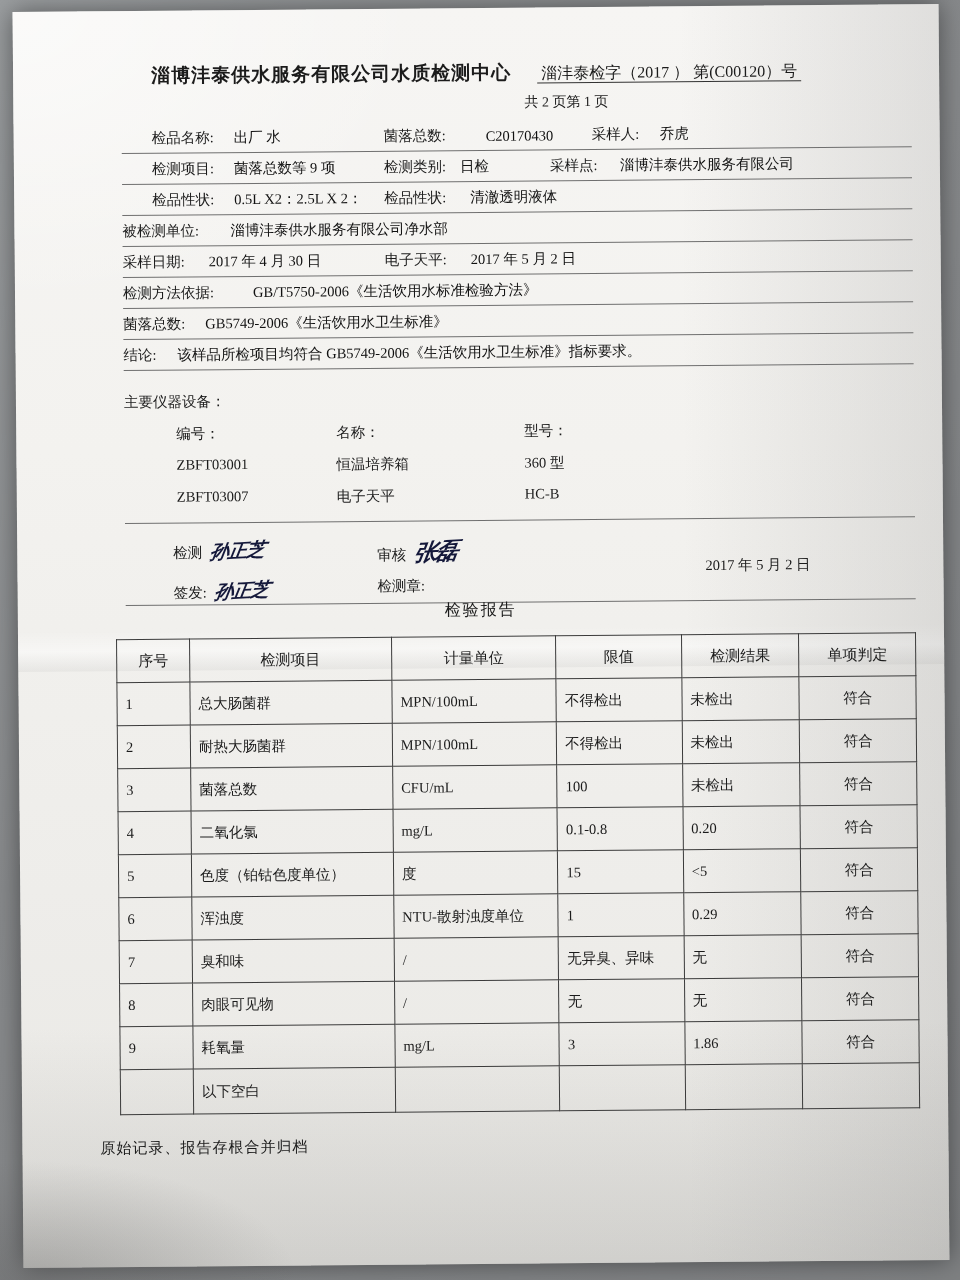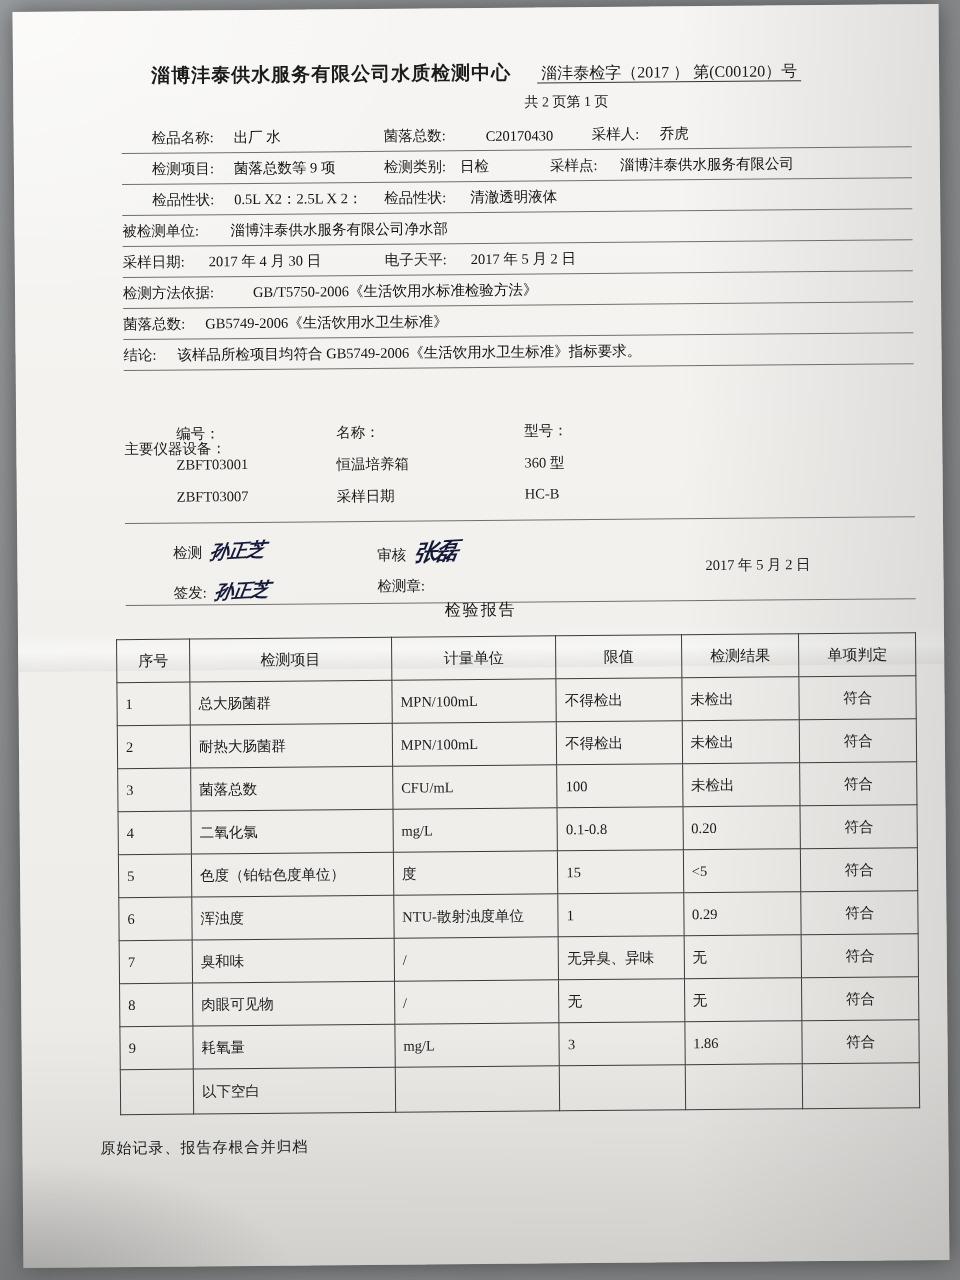"主要仪器设备：" .equip .ehead { margin-top: 47px -> none }
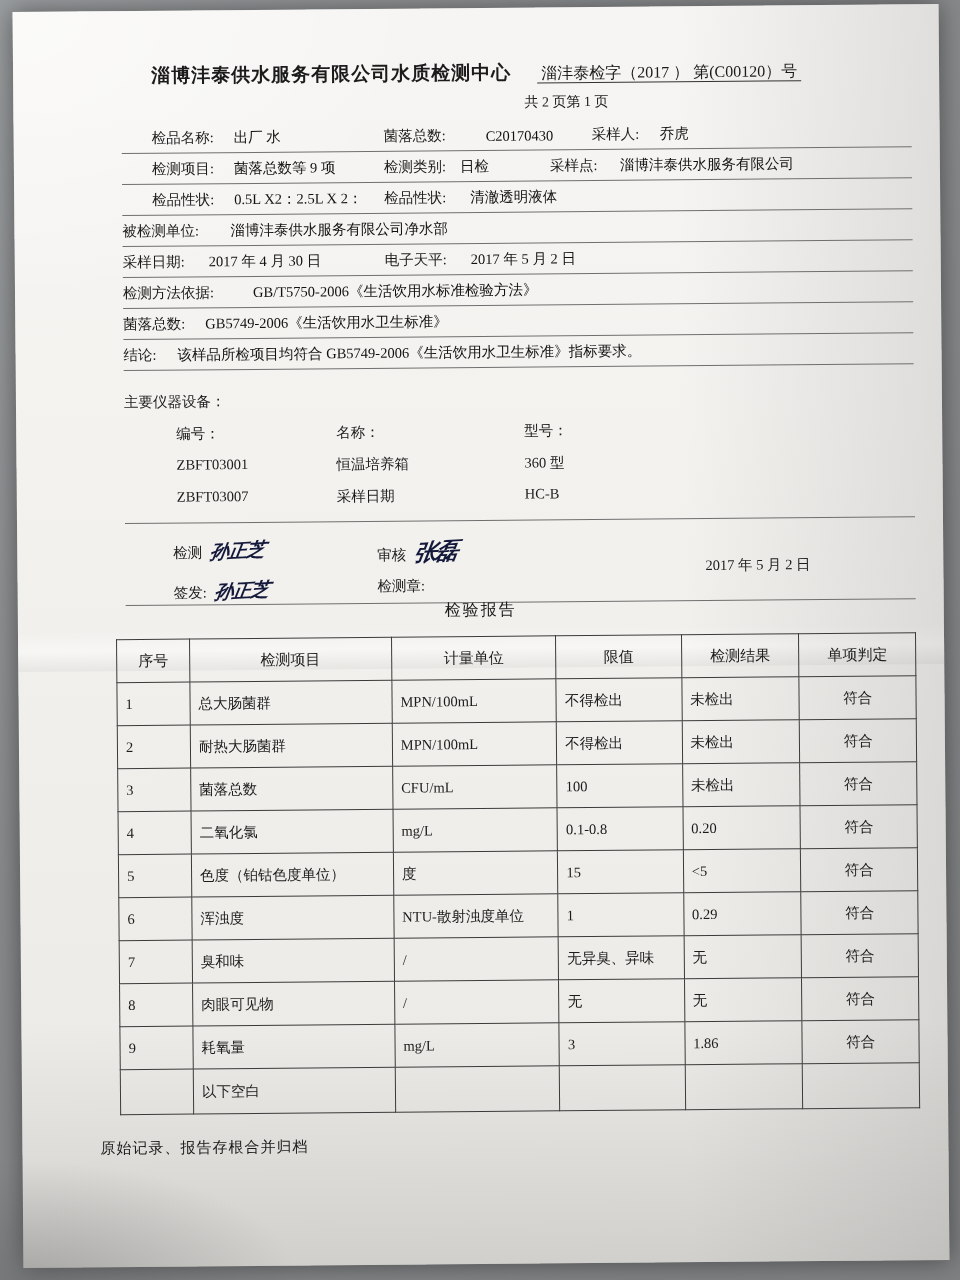"采样日期" span.c2 { text: 采样日期 -> 电子天平 }
